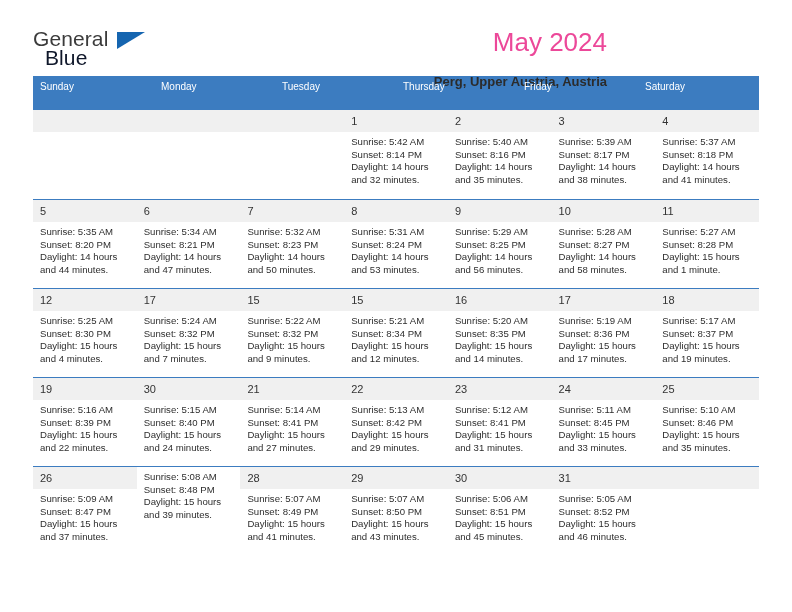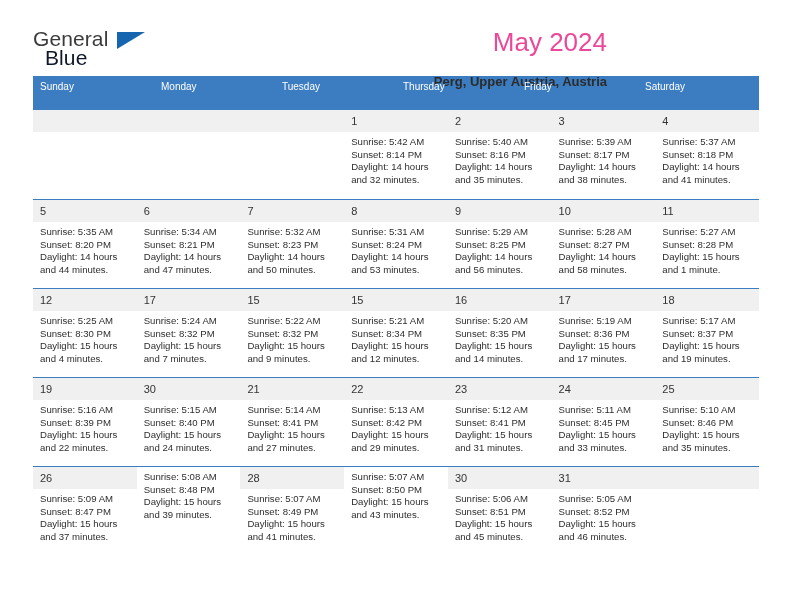"29" div.day-number { html: none -> <div>29</div> }
